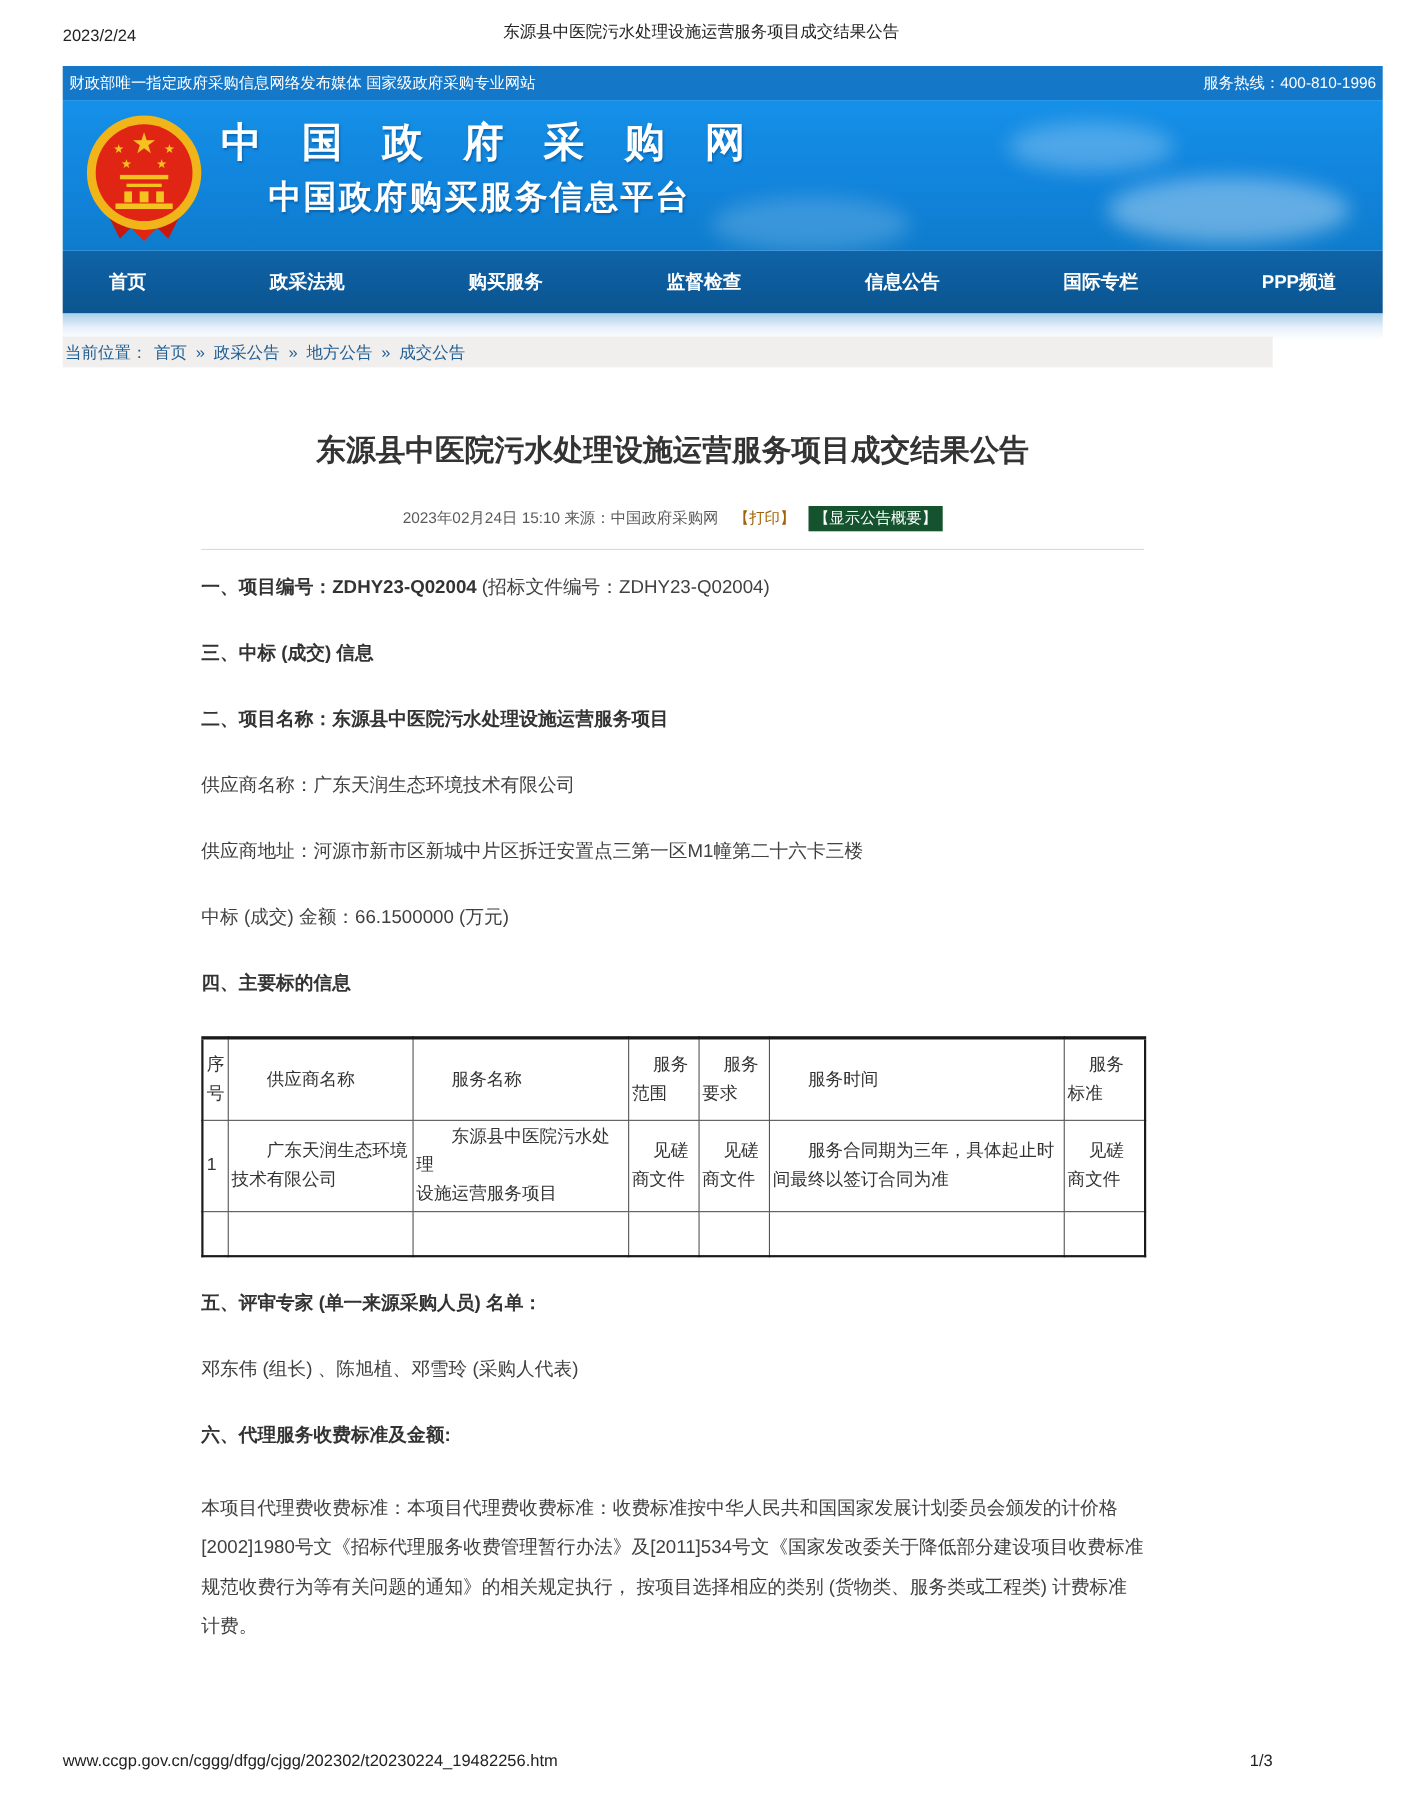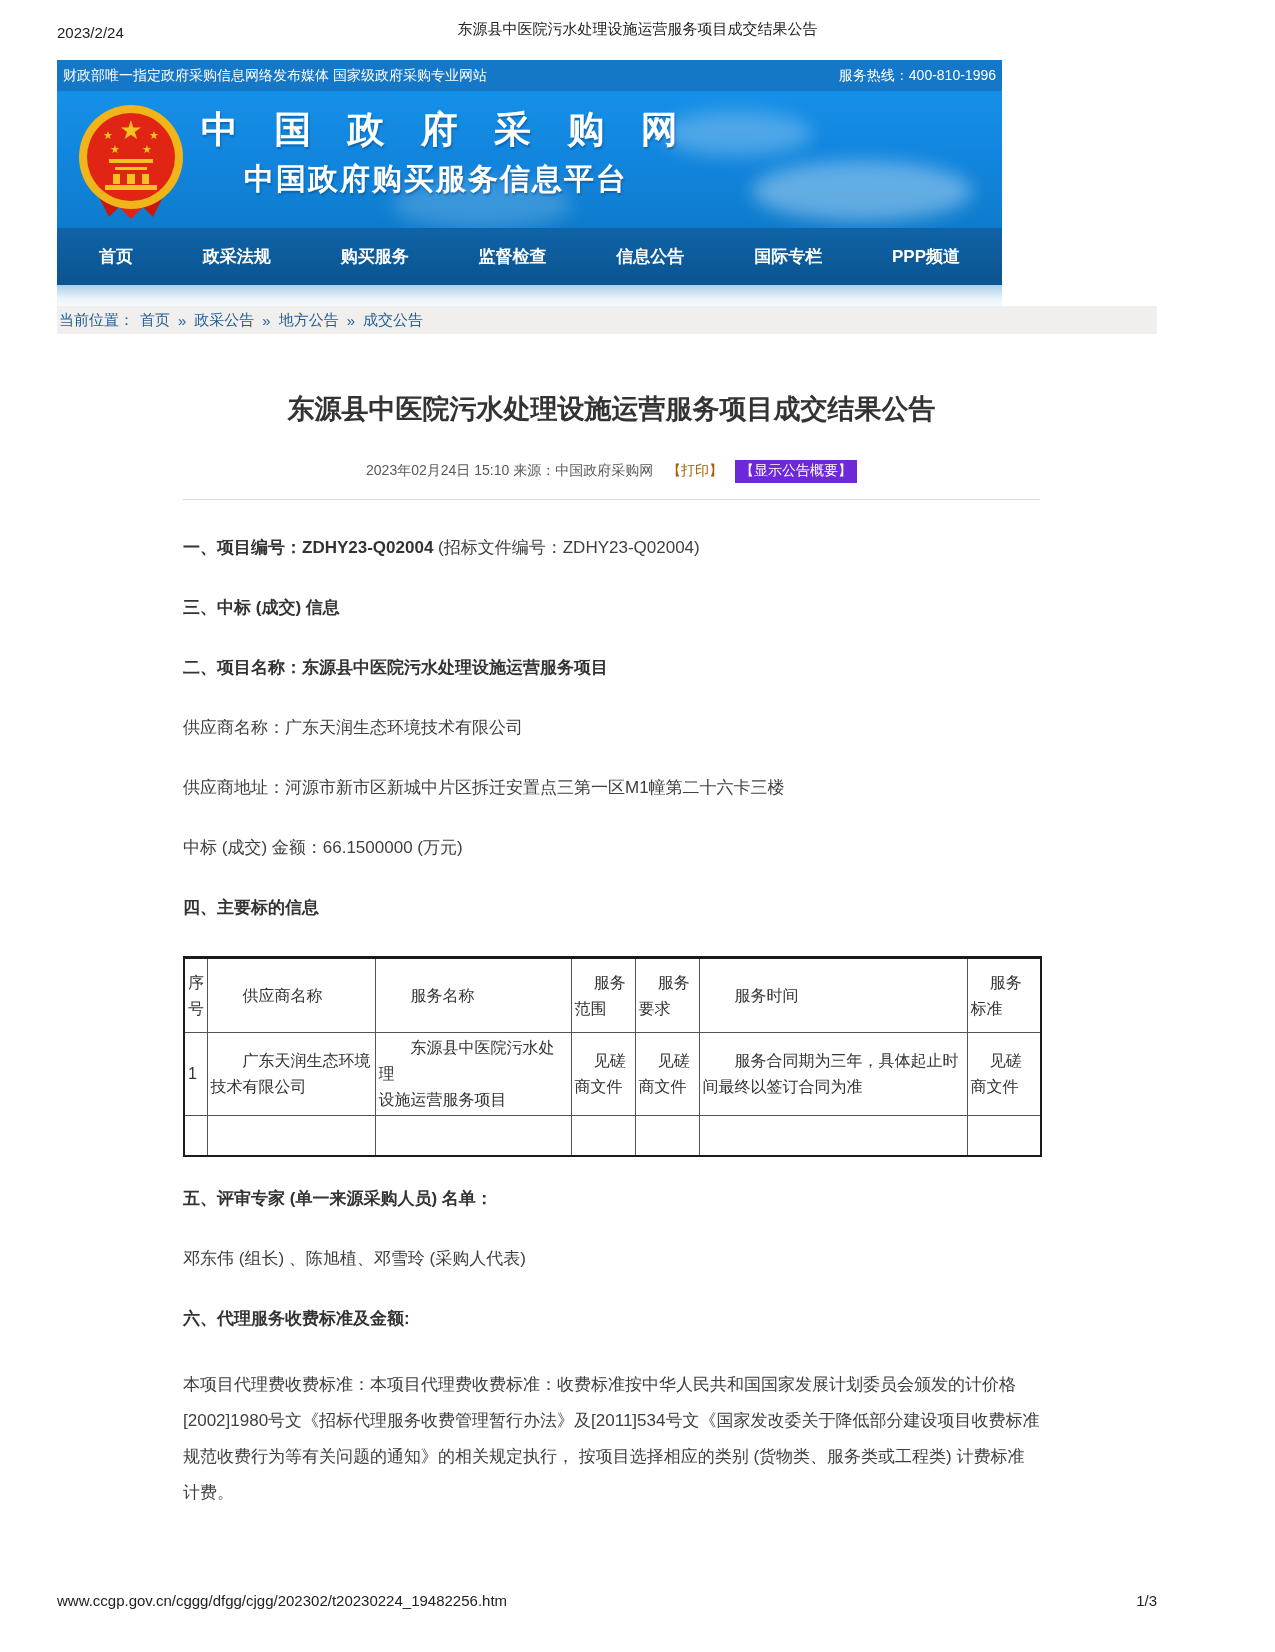"财政部唯一指定政府采购信息网络发布媒体 国家级政府采购专业网站" .site { width: 945px -> 1200px }
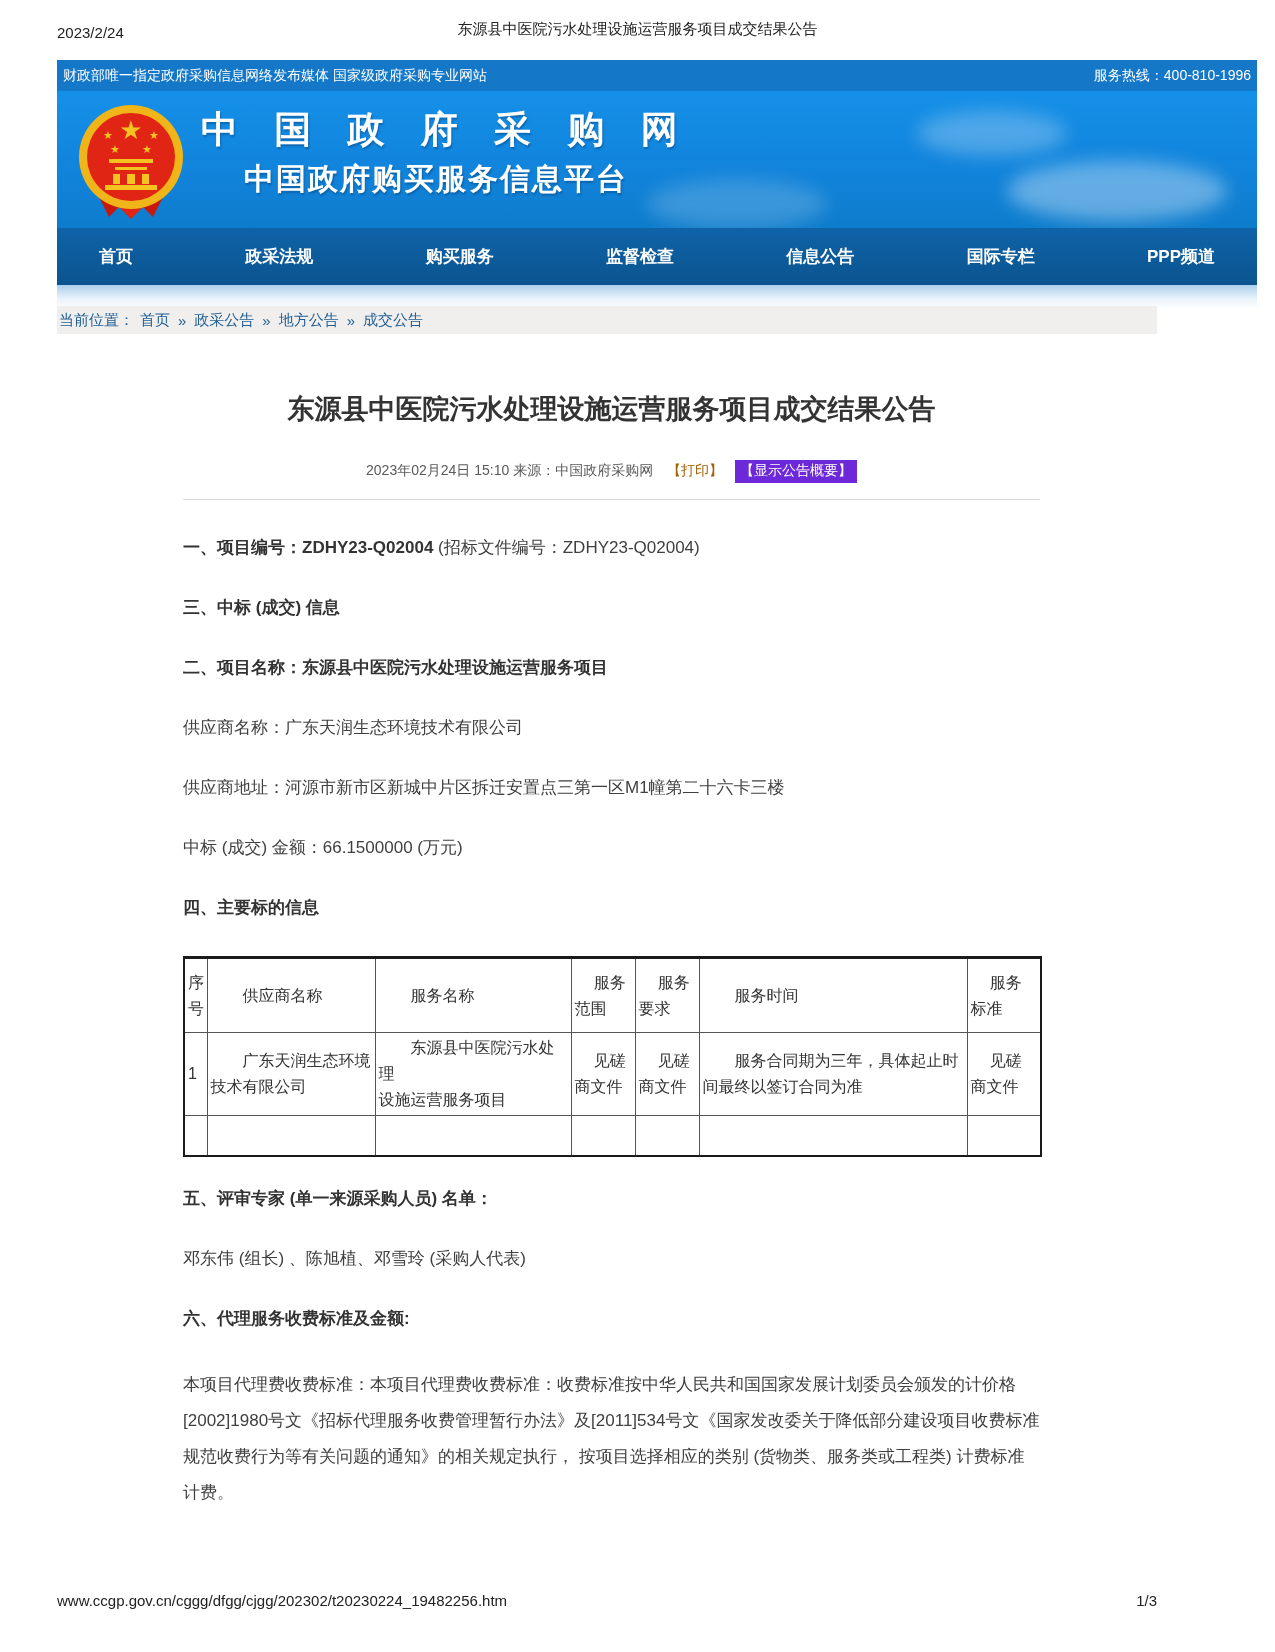"【显示公告概要】" .summary-btn { background: #6d28d9 -> #14532d }
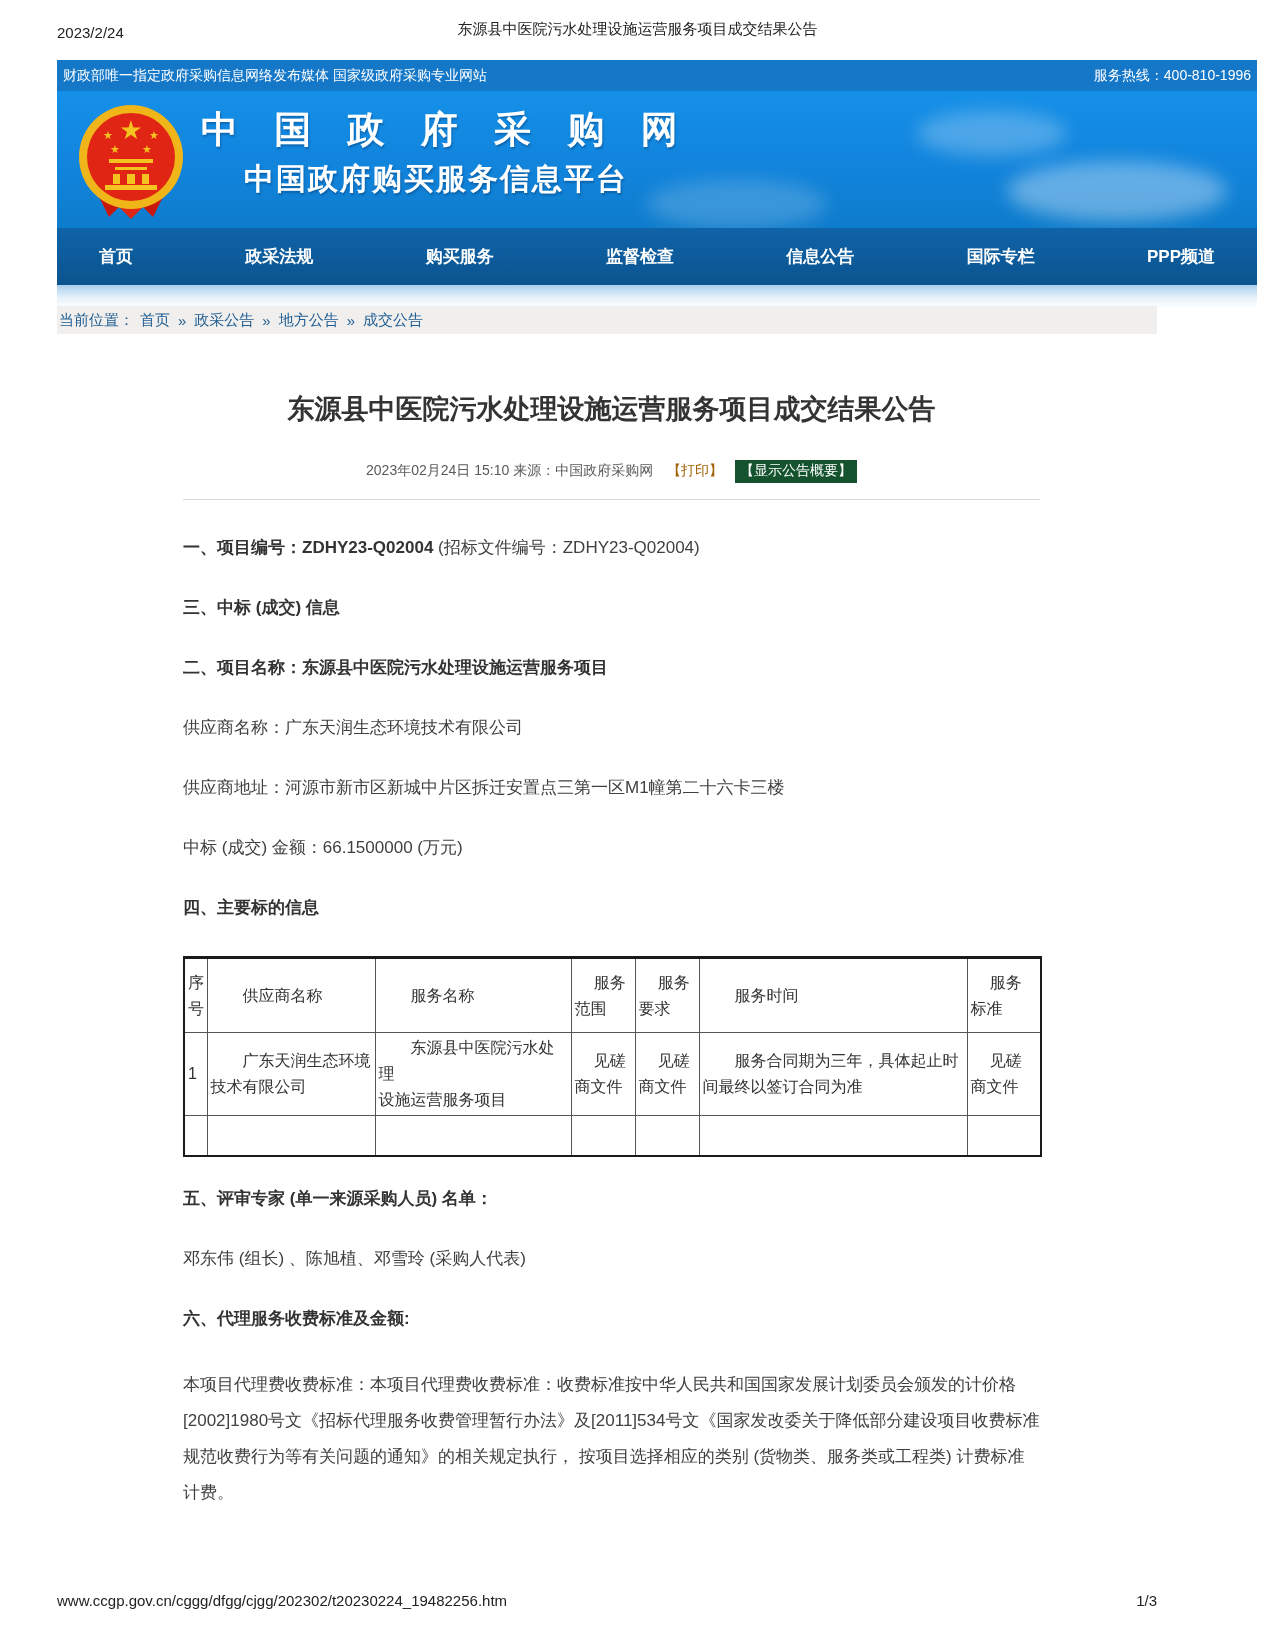"一、项目编号：ZDHY23-Q02004" .body-copy { margin-top: 36px -> 22px }
